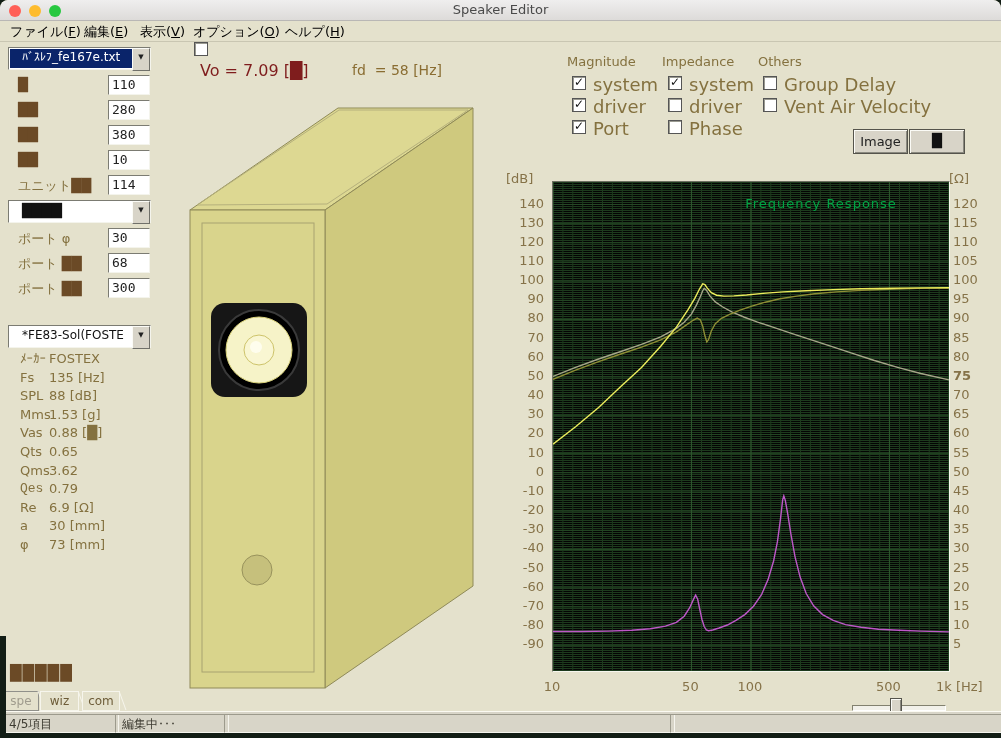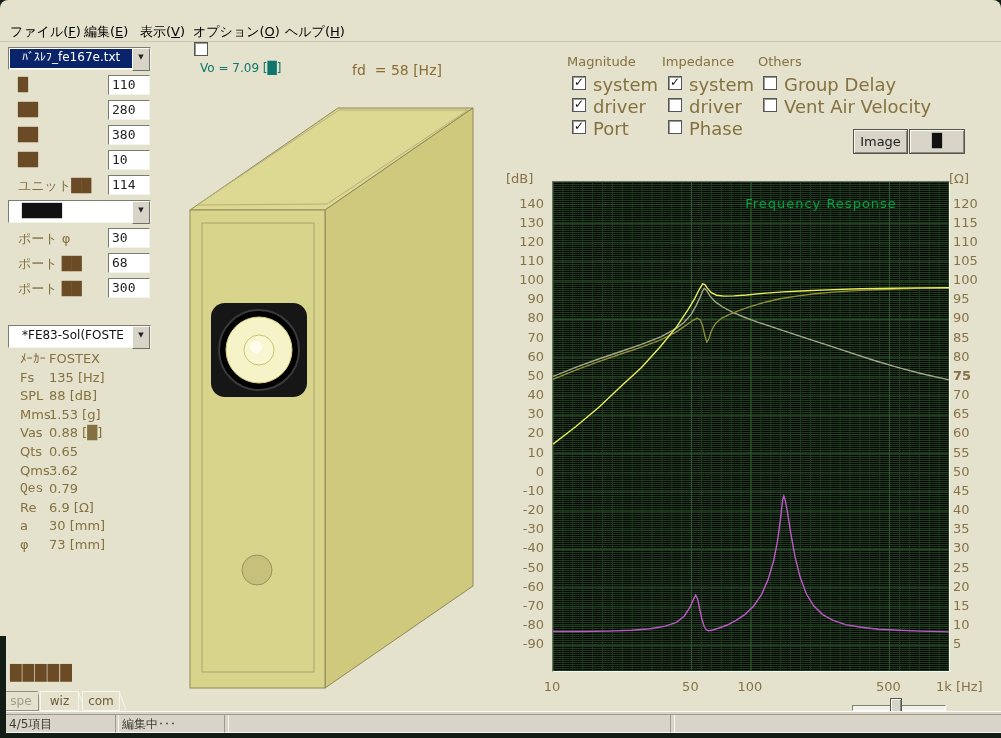"Speaker Editor" div { html: none -> <div> <span></span> <span></span> <span></span> <div>Speaker Editor</div> </div> }
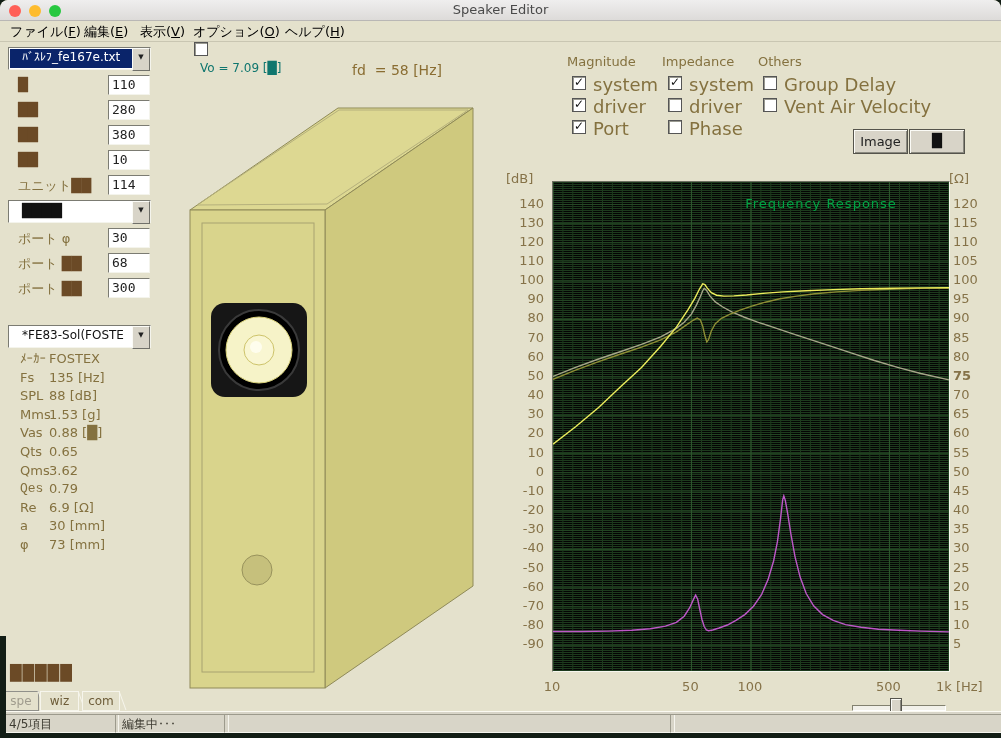"Vo = 7.09 [█]" div.brown { color: #0f766e -> #7f1d1d; font-size: 12px -> 16px }
